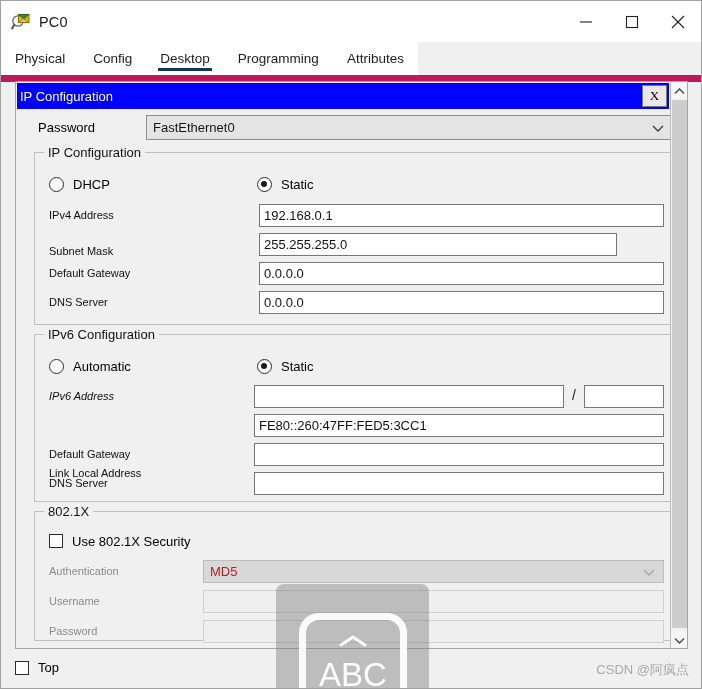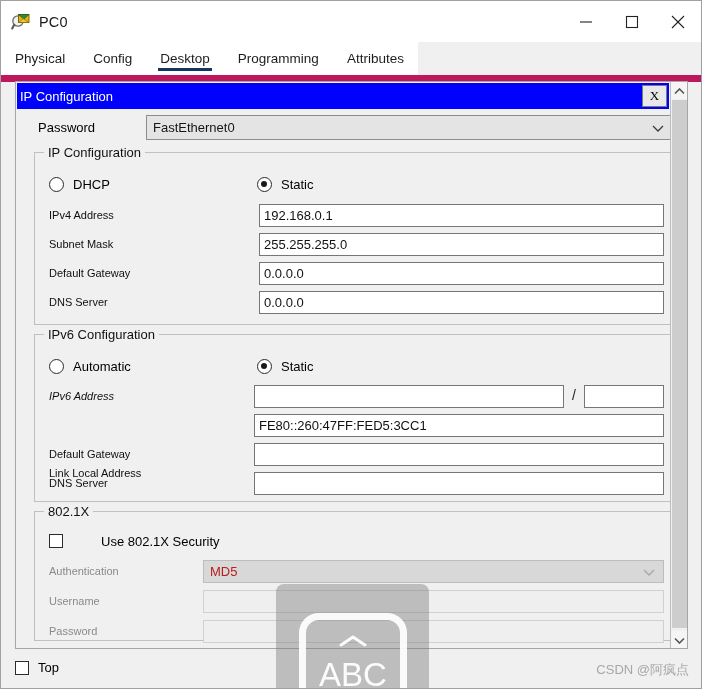"Subnet Mask" span.row-label { top: 85px -> 92px }
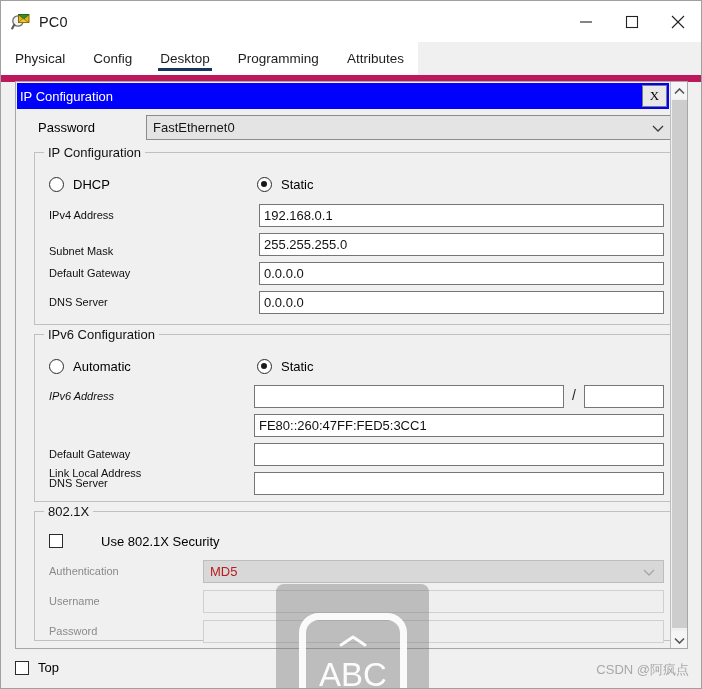"255.255.255.0" div.textfield { width: 405px -> 358px }
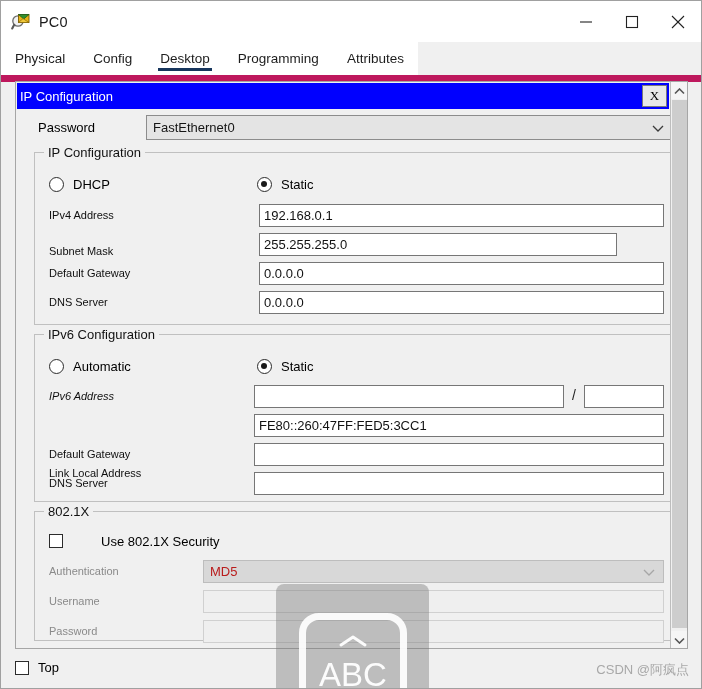"Use 802.1X Security" .check-wrap { gap: 29px -> none }
